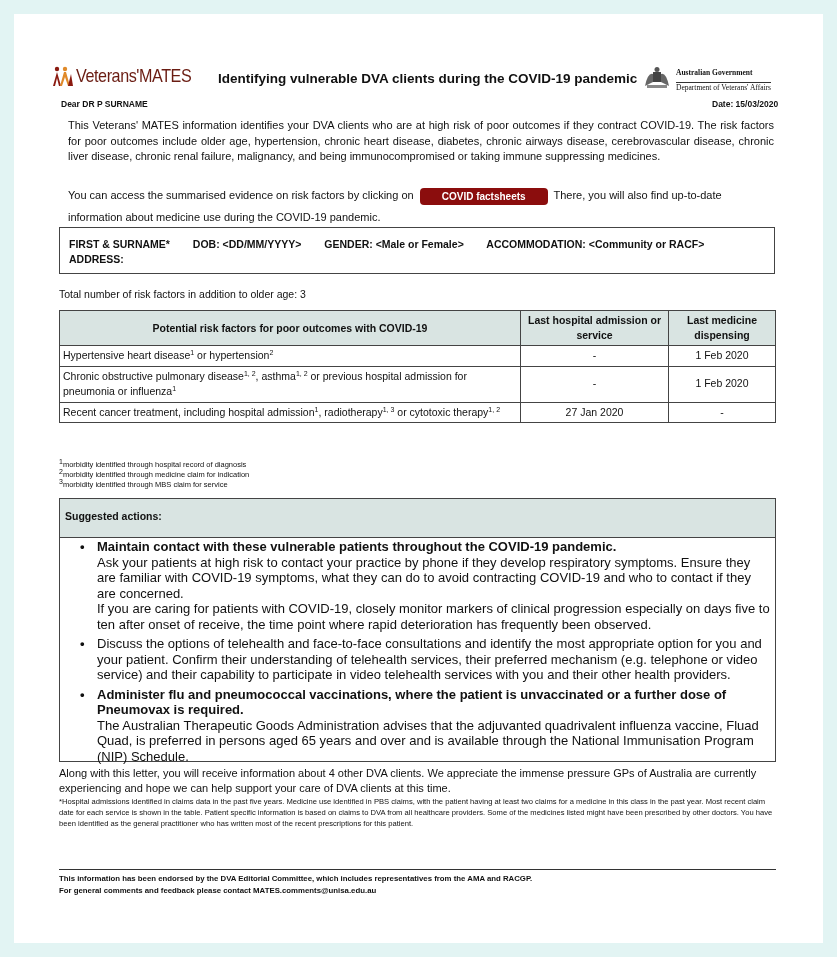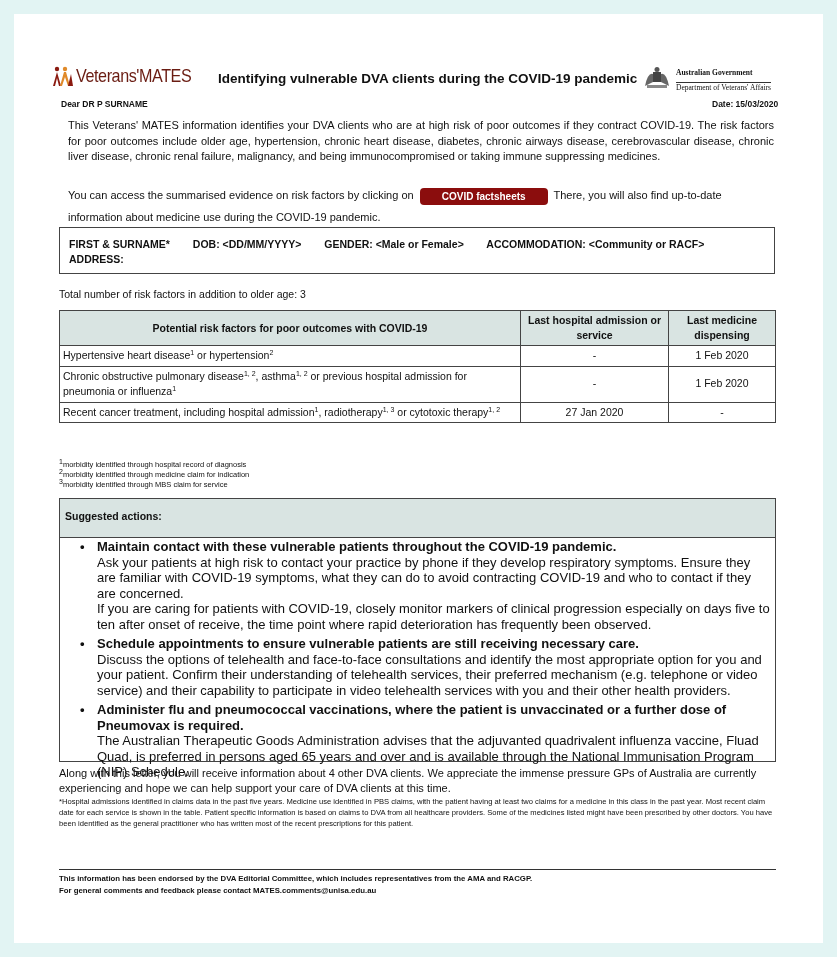"Schedule appointments to ensure" div.h { html: <div>Schedule appointments to ensure vulnerable patients are still receiving necessary care.</div> -> none }
